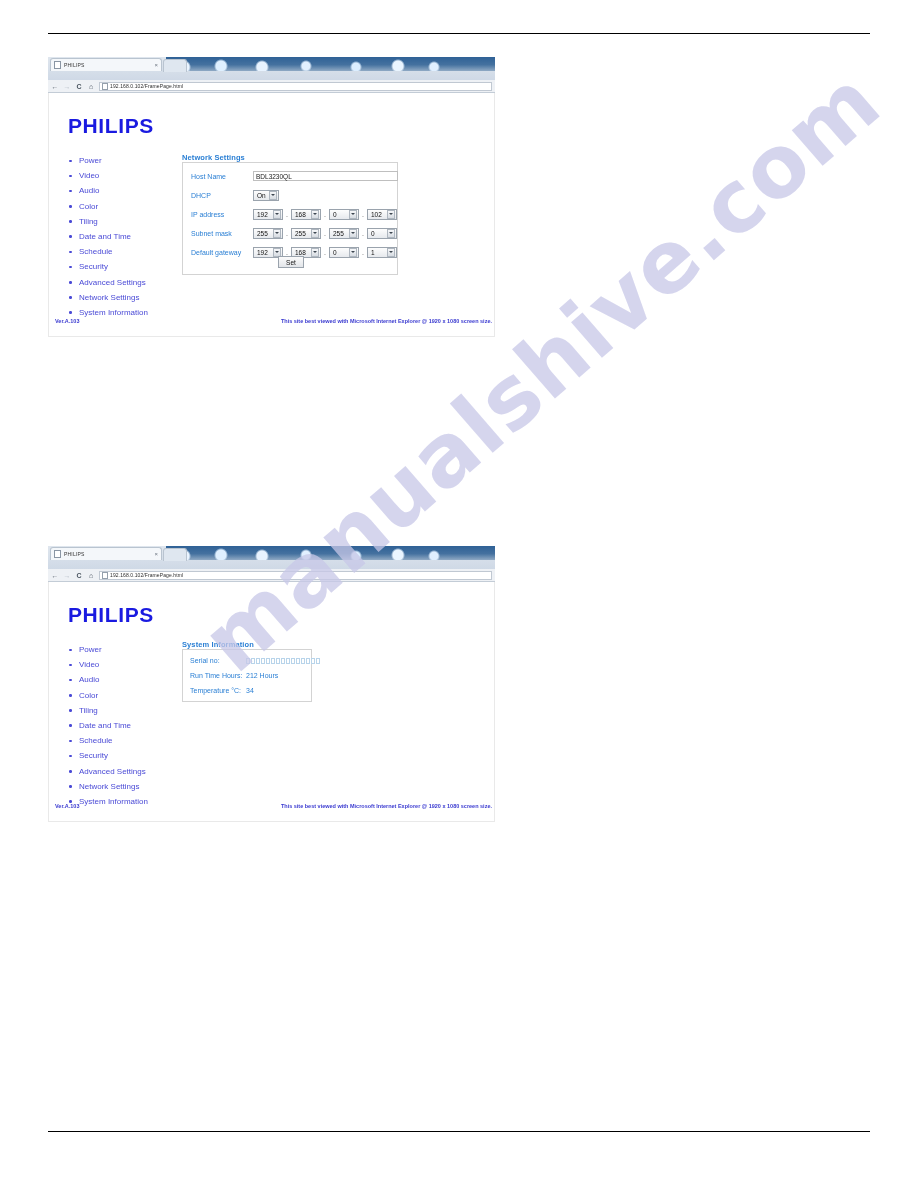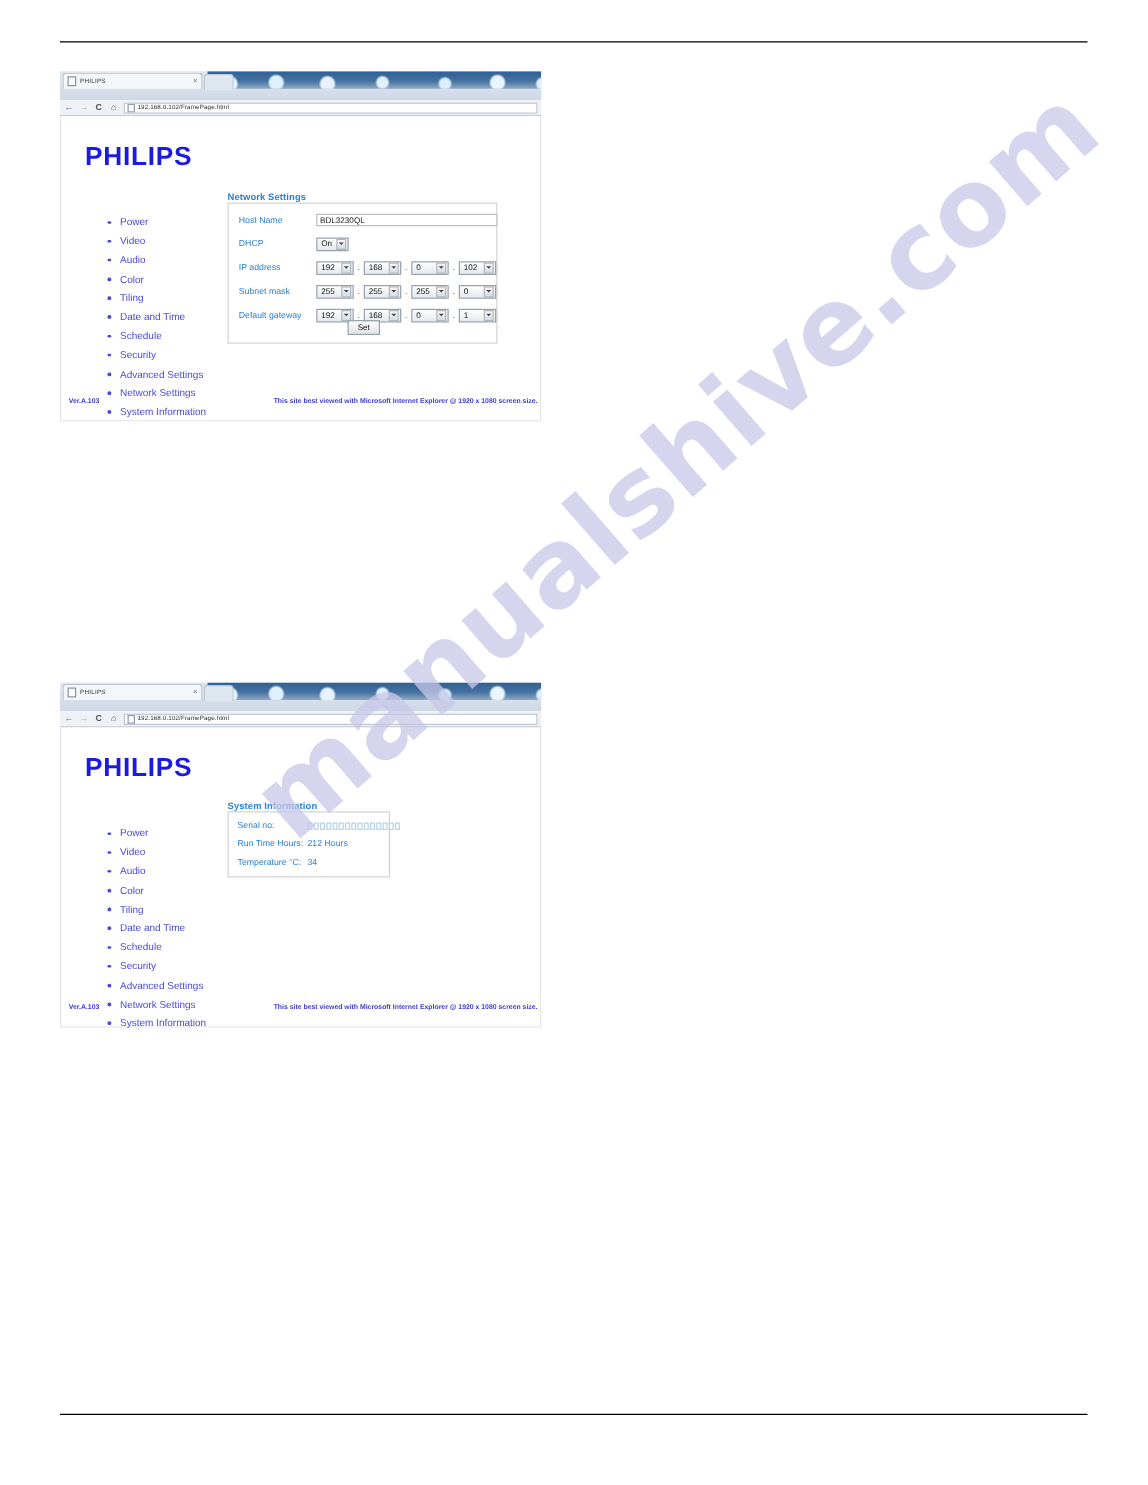"PHILIPS" .shot { width: 385px -> 447px }
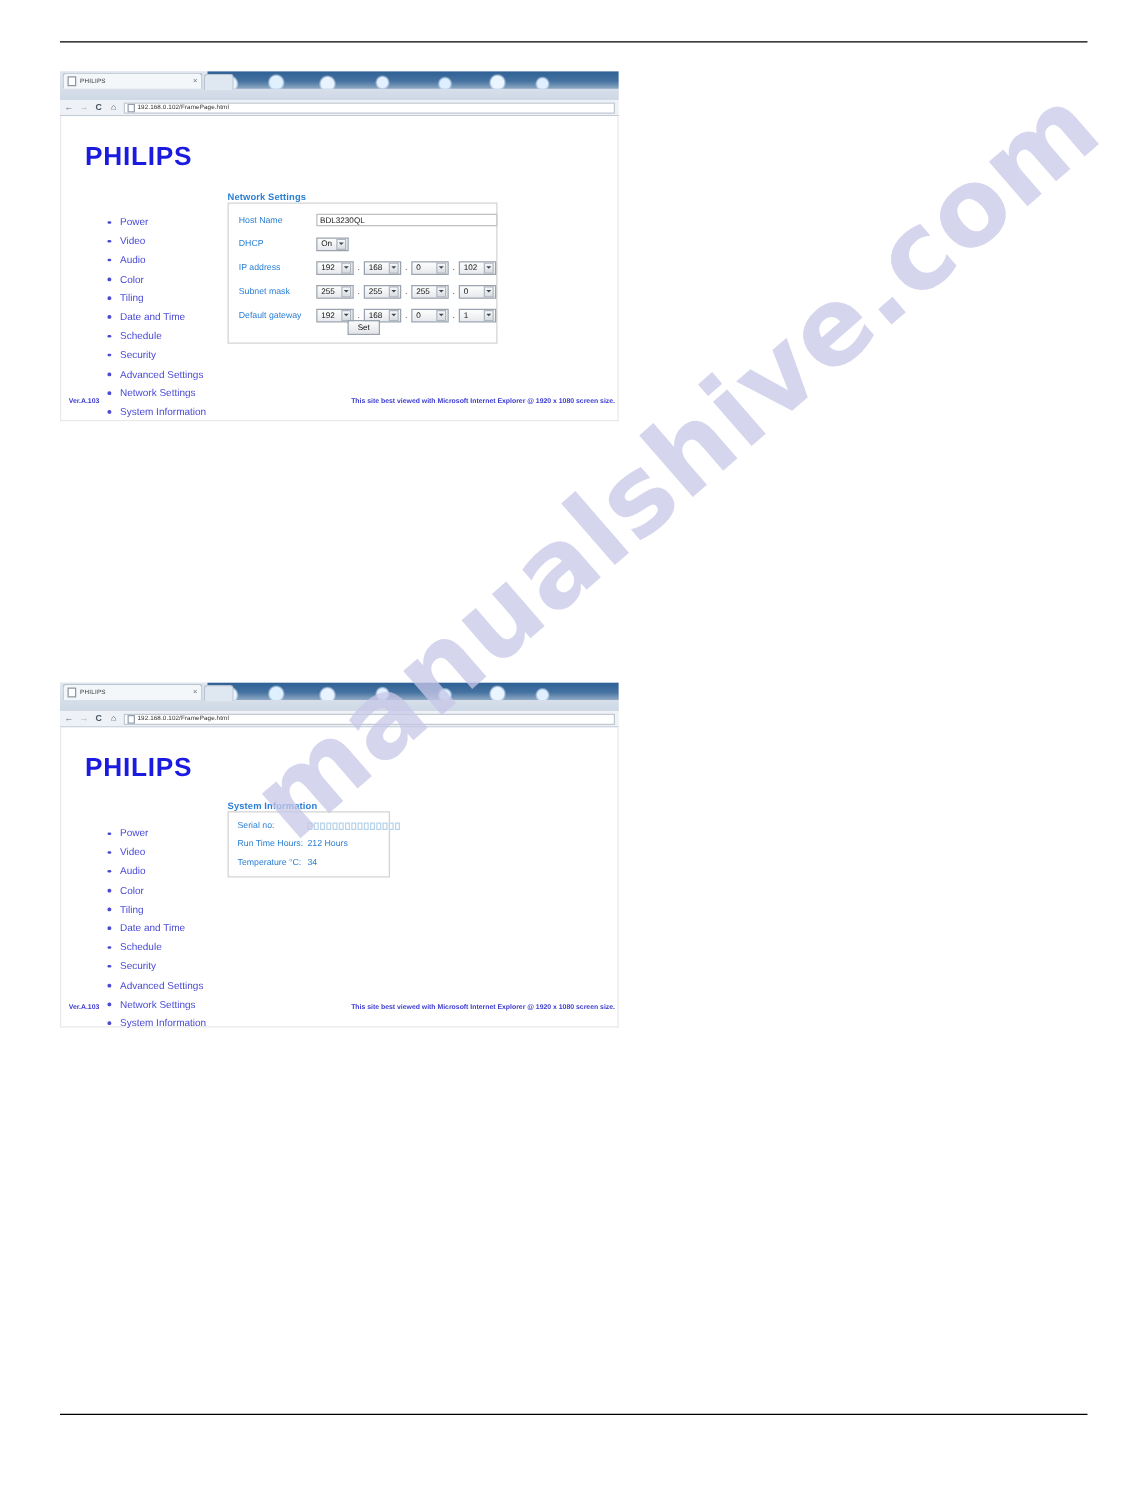"Power" .nav { margin: 17px -> 0 }
